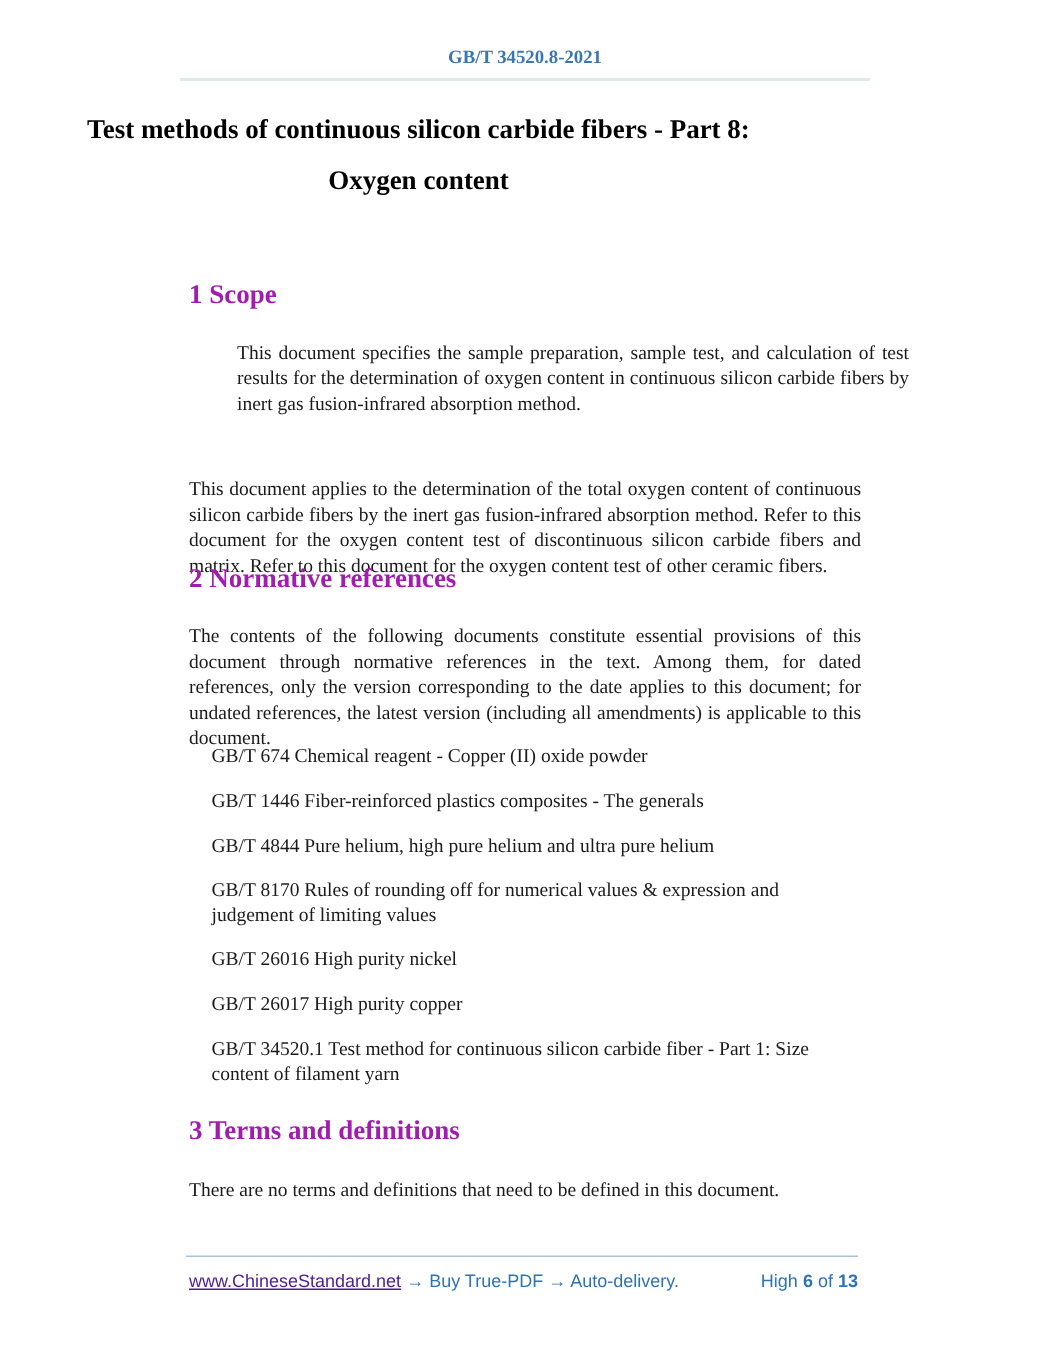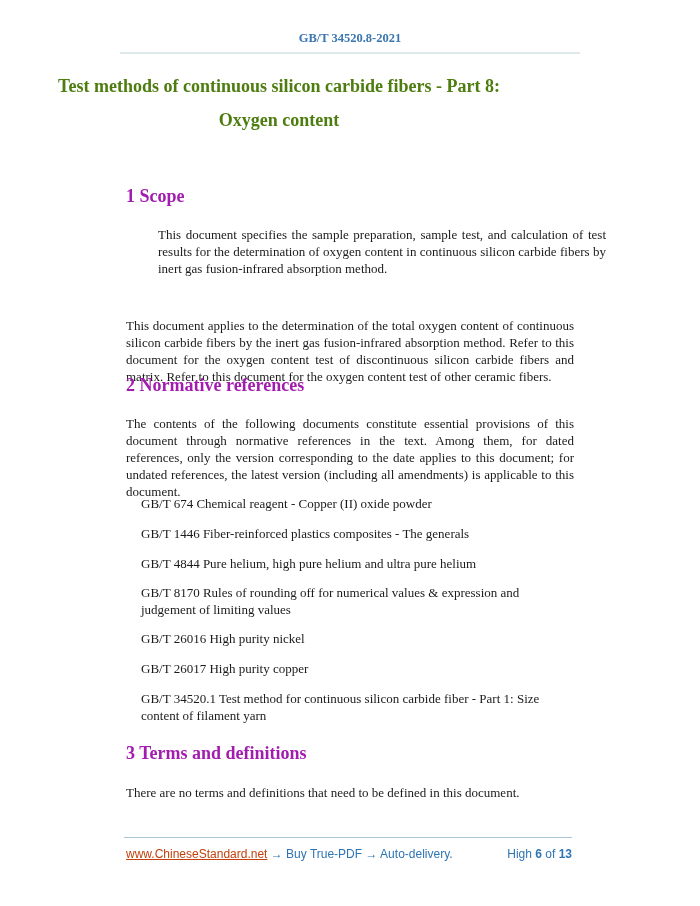"Test methods of continuous silicon" .title { color: #4d7c0f -> #000000 }
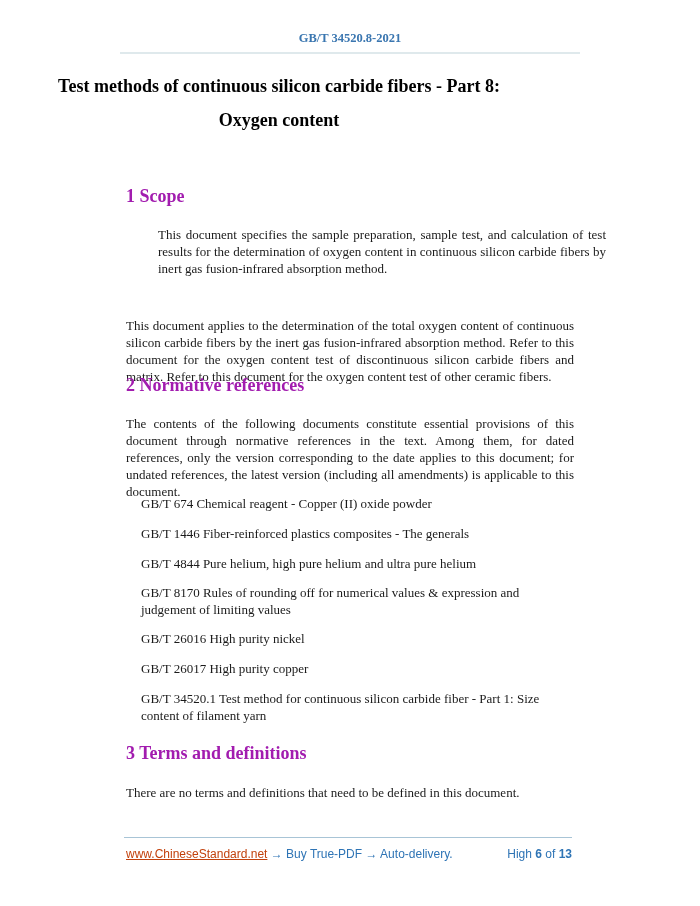"www.ChineseStandard.net" .footer .link { color: #c2410c -> #4c1d95 }
